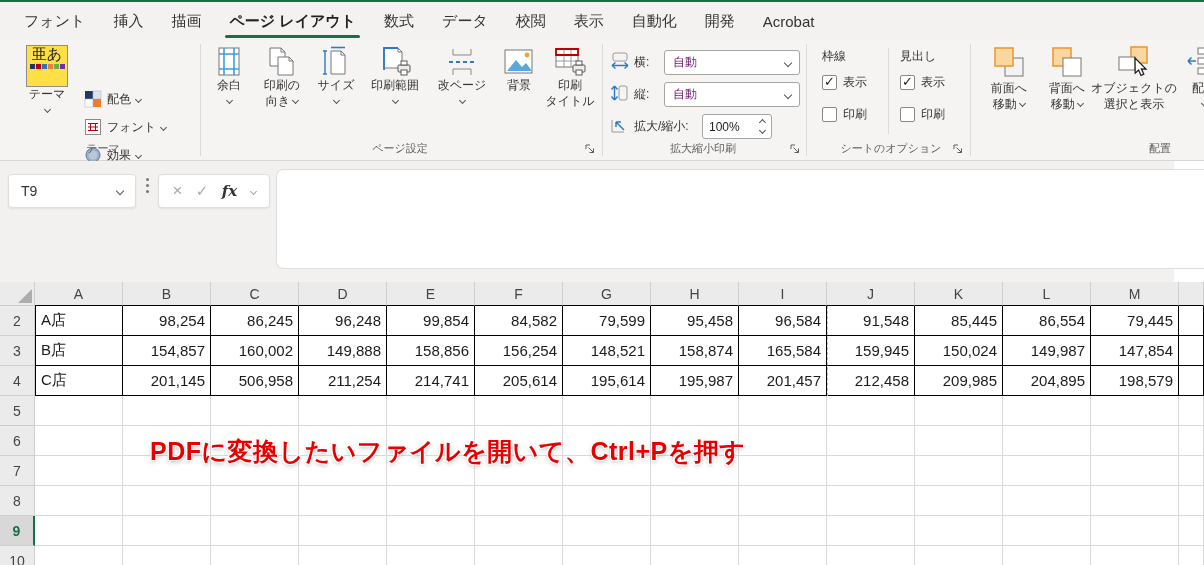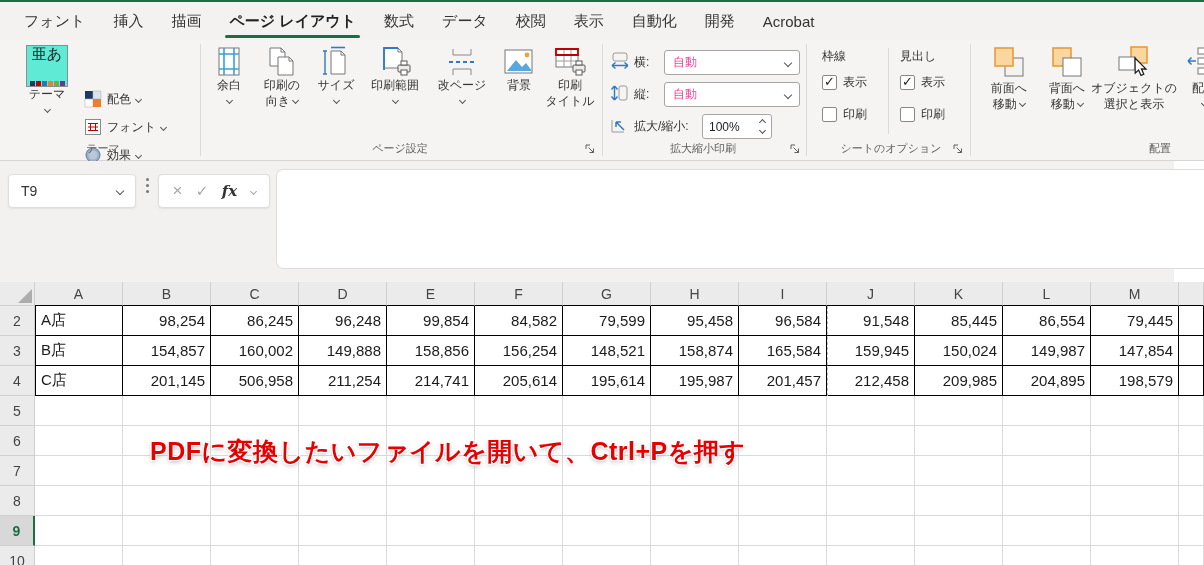"亜あ" .theme-frame { background: #5eead4 -> #fde047; justify-content: space-between -> flex-start }
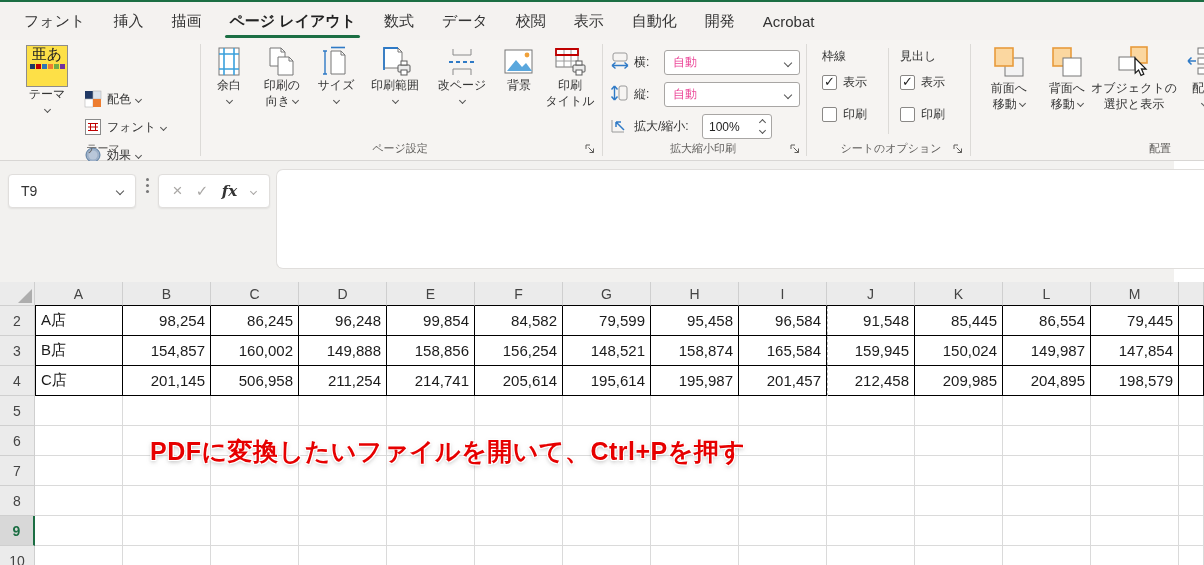"自動" .combo { color: #ec4899 -> #701a75 }
